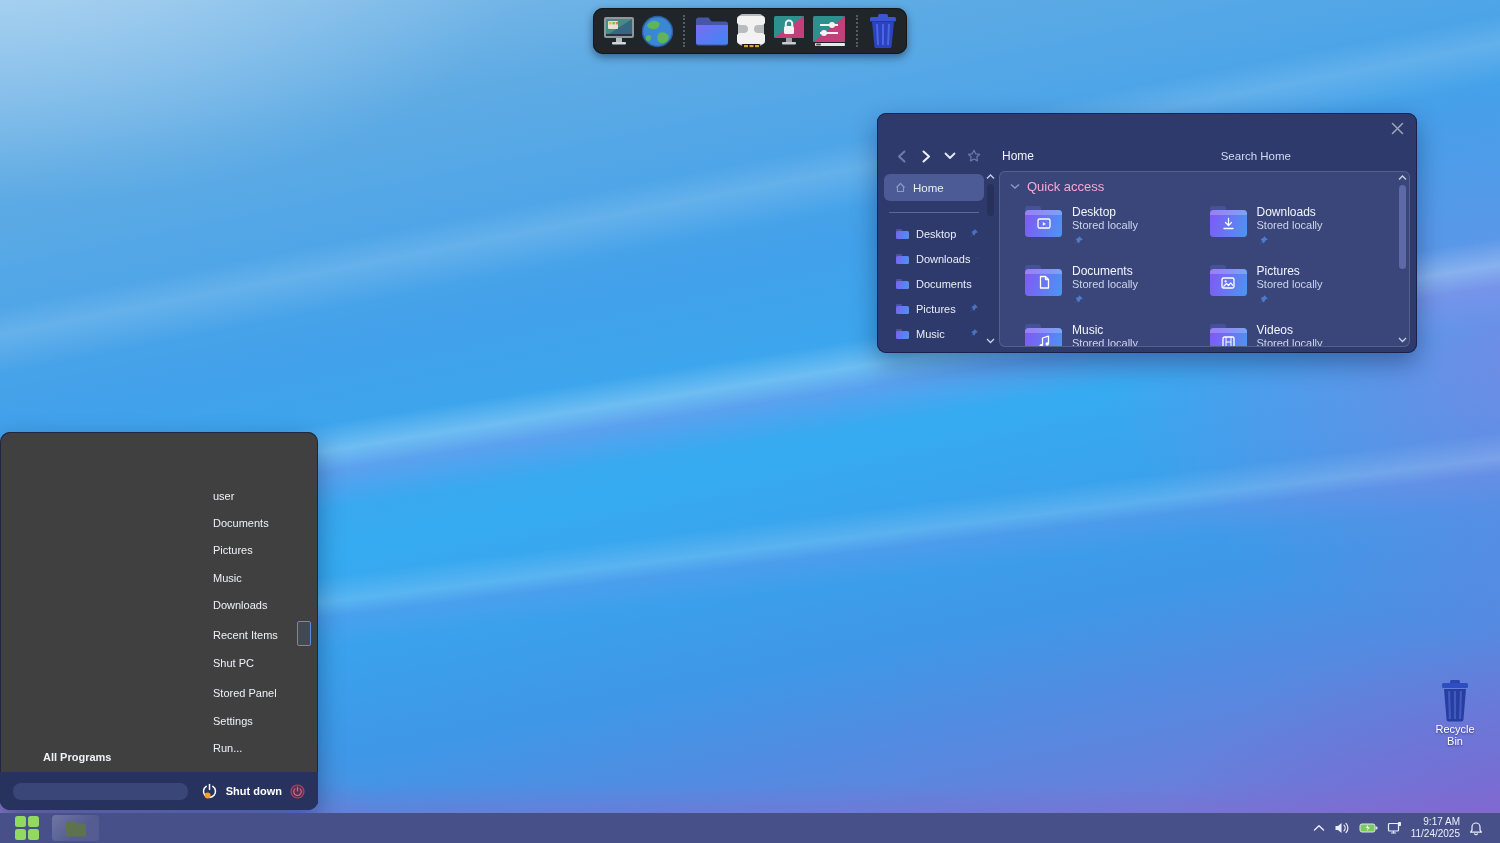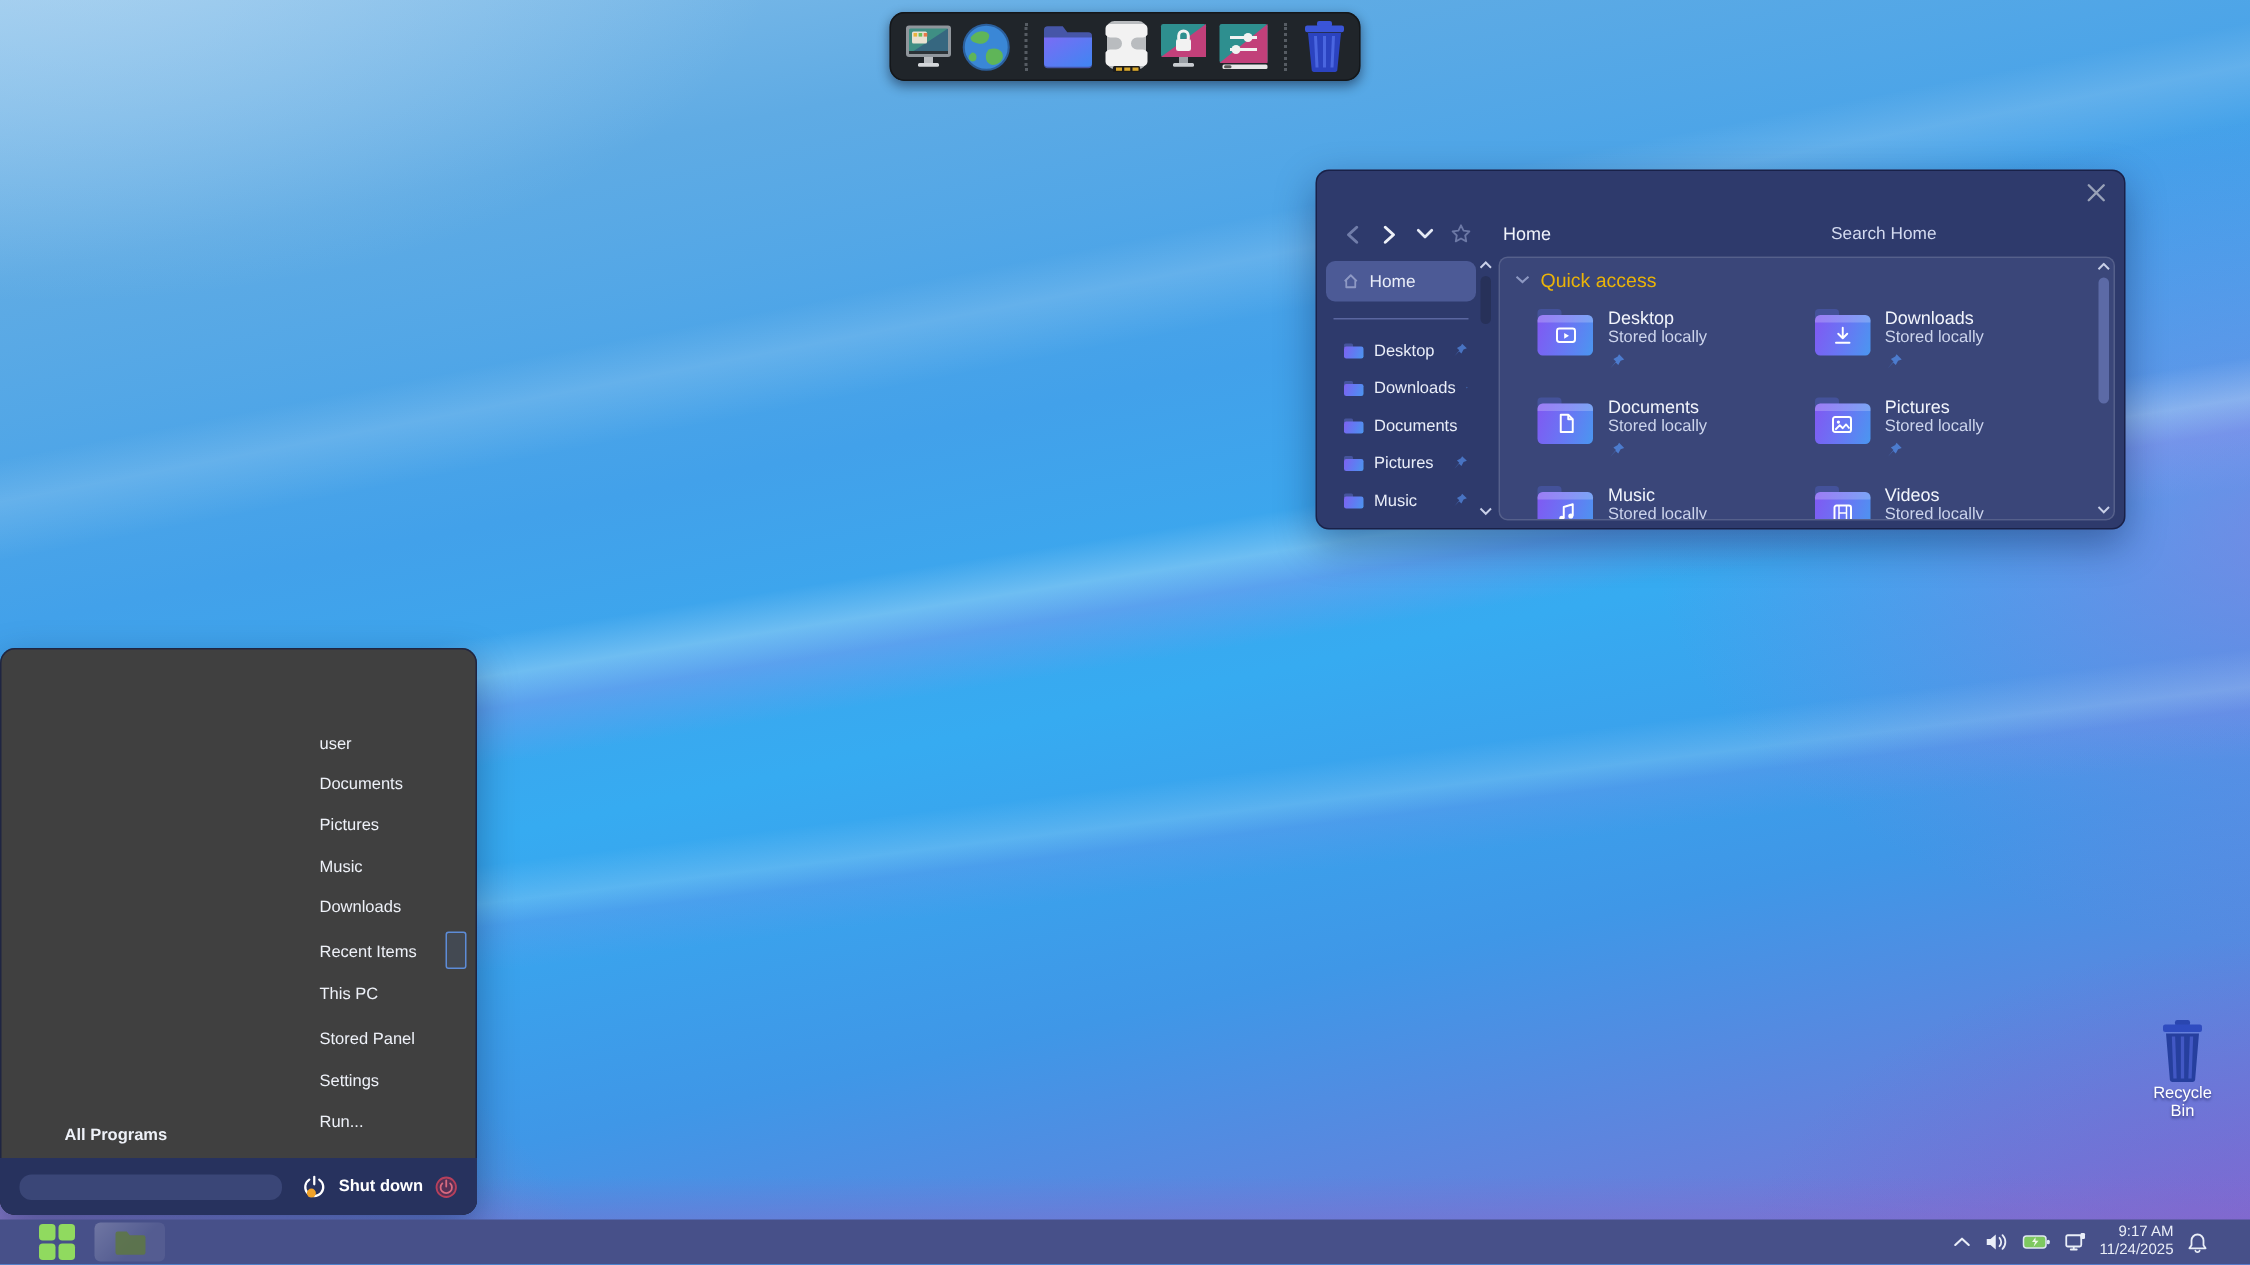"Quick access" .qa-header { color: #eab308 -> #f9a8d4 }
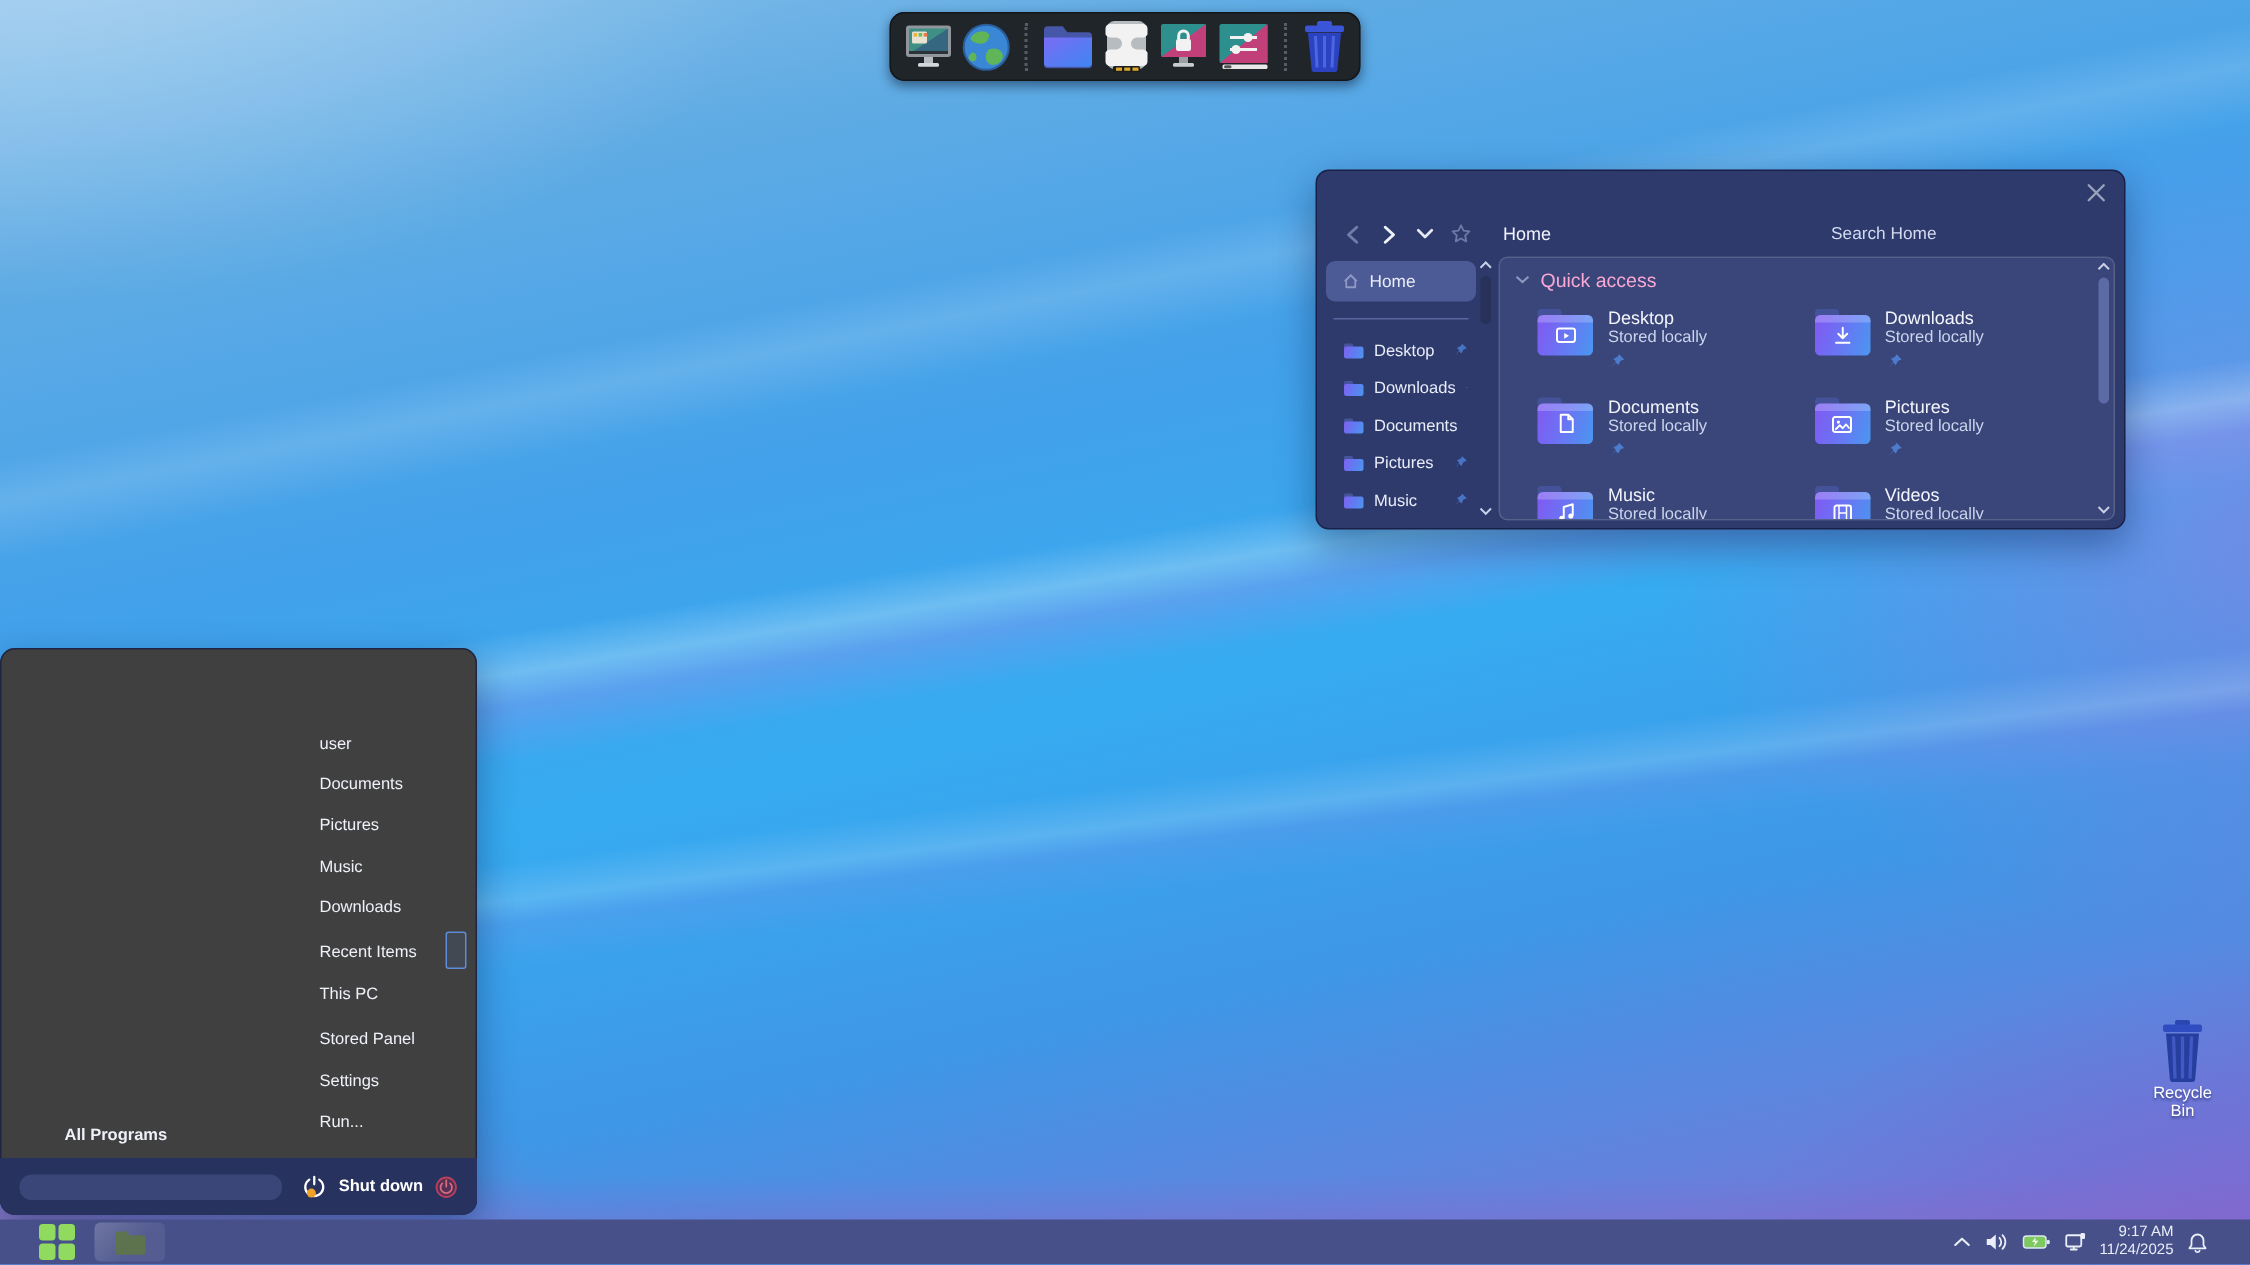"This PC" span.sm-item { text: This -> Shut }
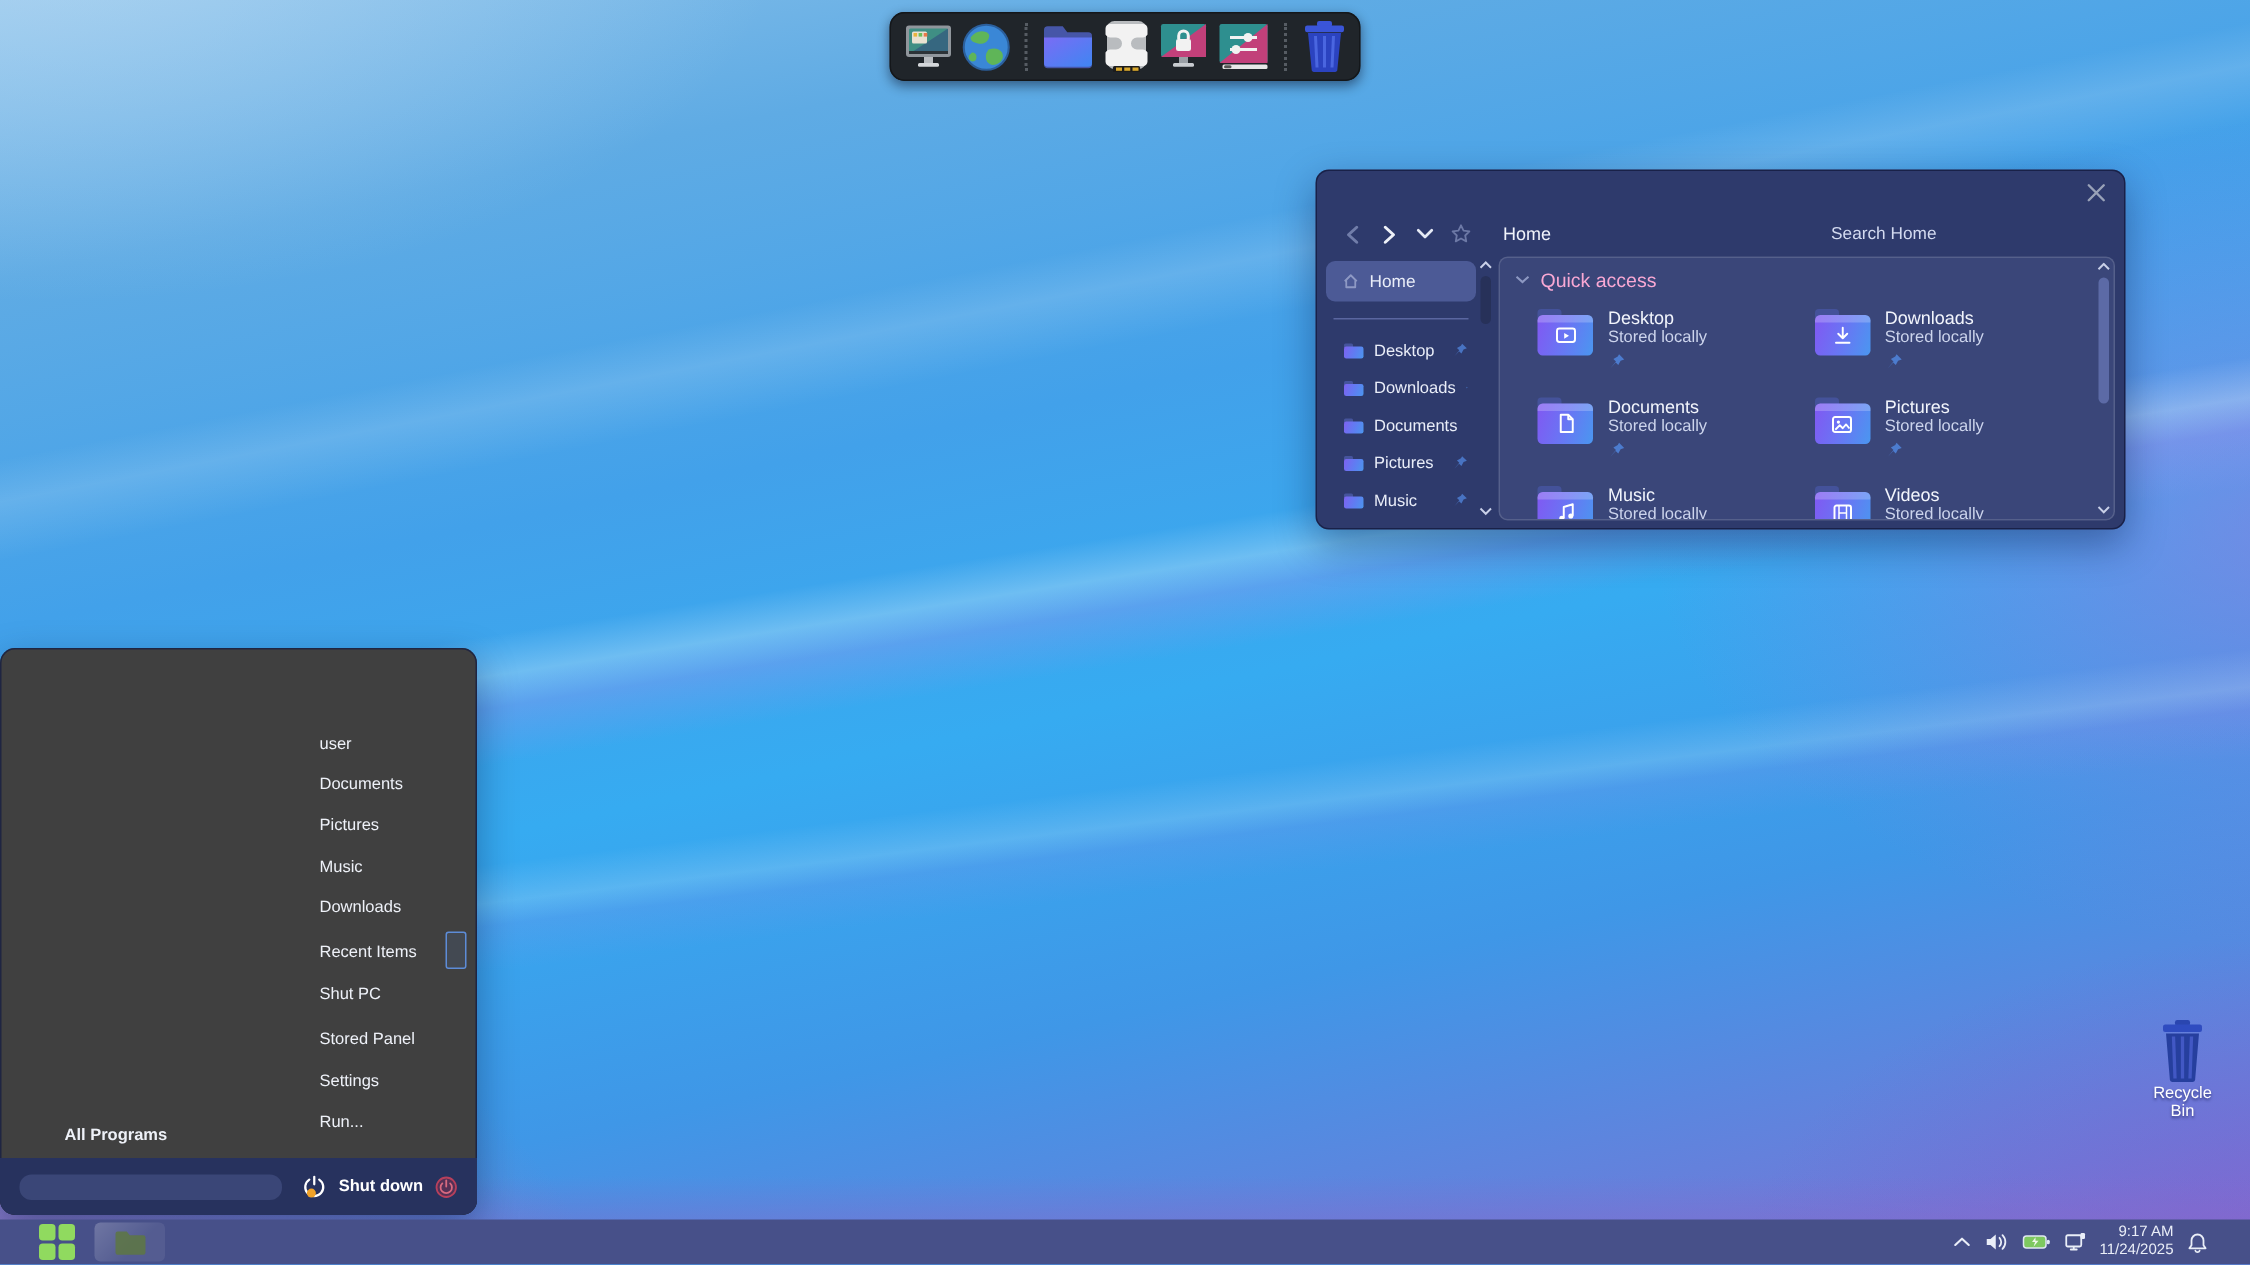"9:17 AM" .taskbar { padding: 0 24px -> 0 13px }
